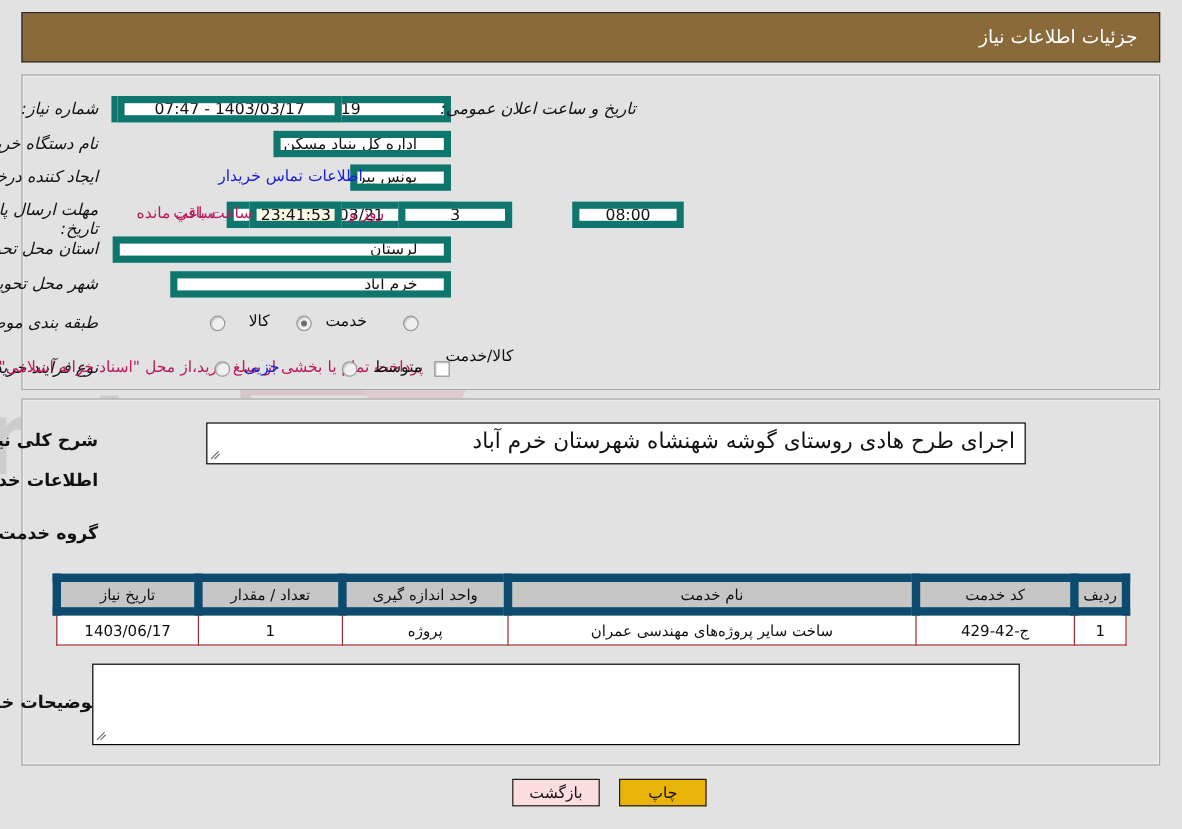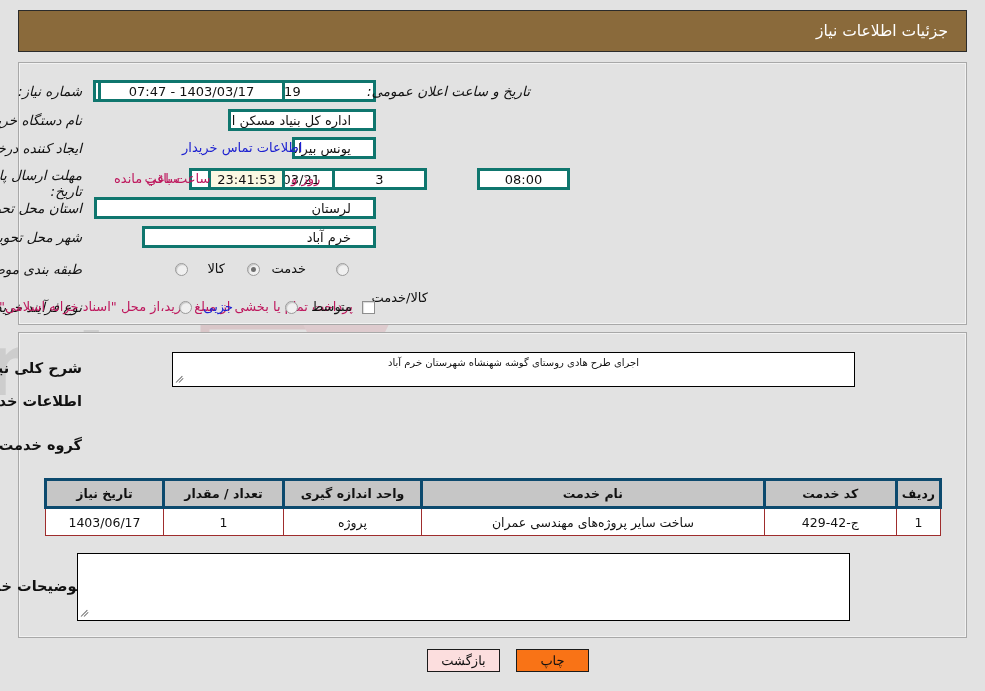"1403/03/17 - 07:47" .inp { border: 3px solid #0f766e -> 6px solid #0f766e }
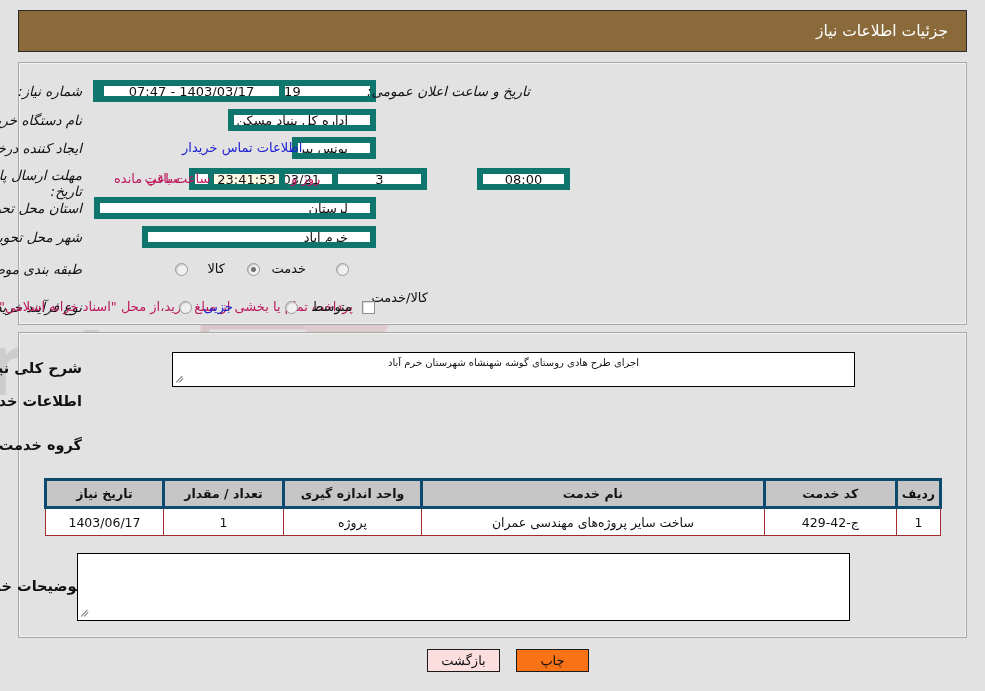"اجرای طرح هادی روستای گوشه" .ta .ta-text { font-size: 10px -> 18px; text-align: center -> none }
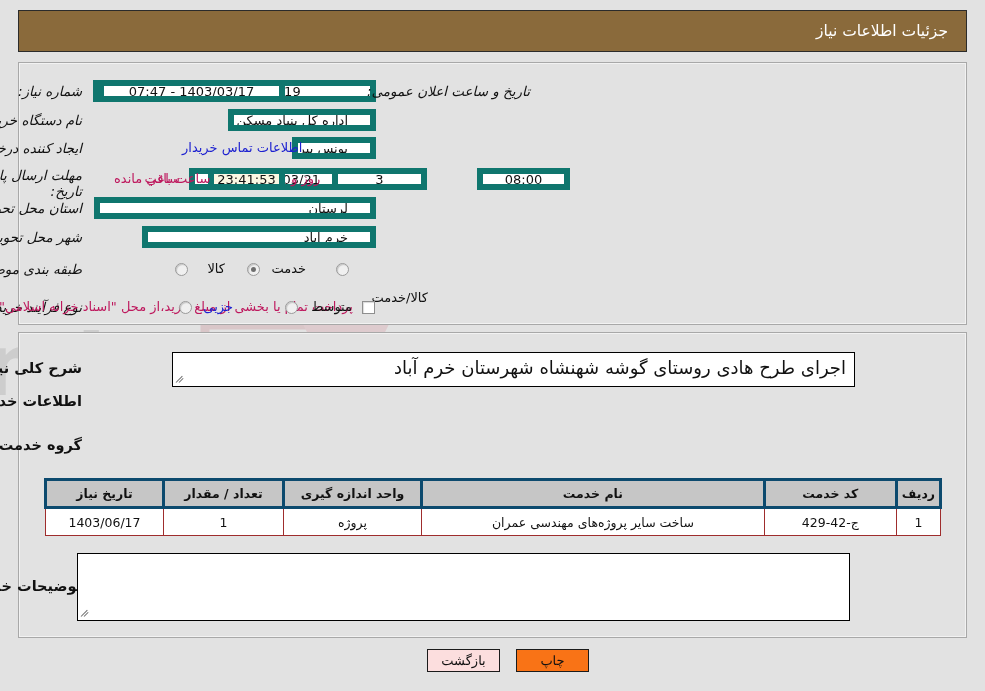"تاریخ نیاز" thead th { border: 3px solid #0c4a6e -> 7px solid #0c4a6e; font-weight: bold -> normal }
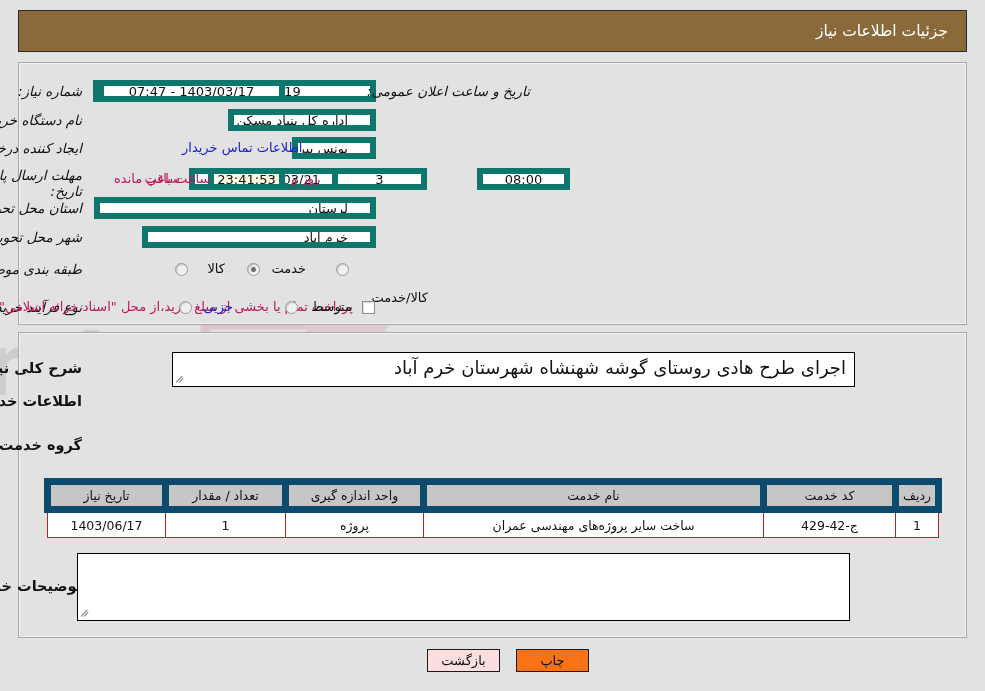"چاپ" #btn-print { background: #f97316 -> #eab308 }
